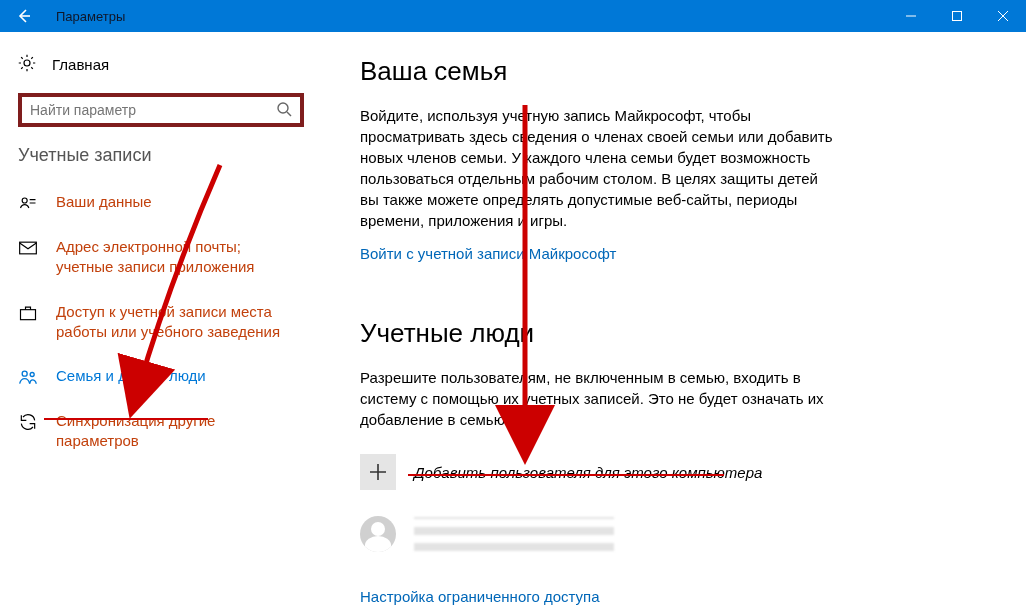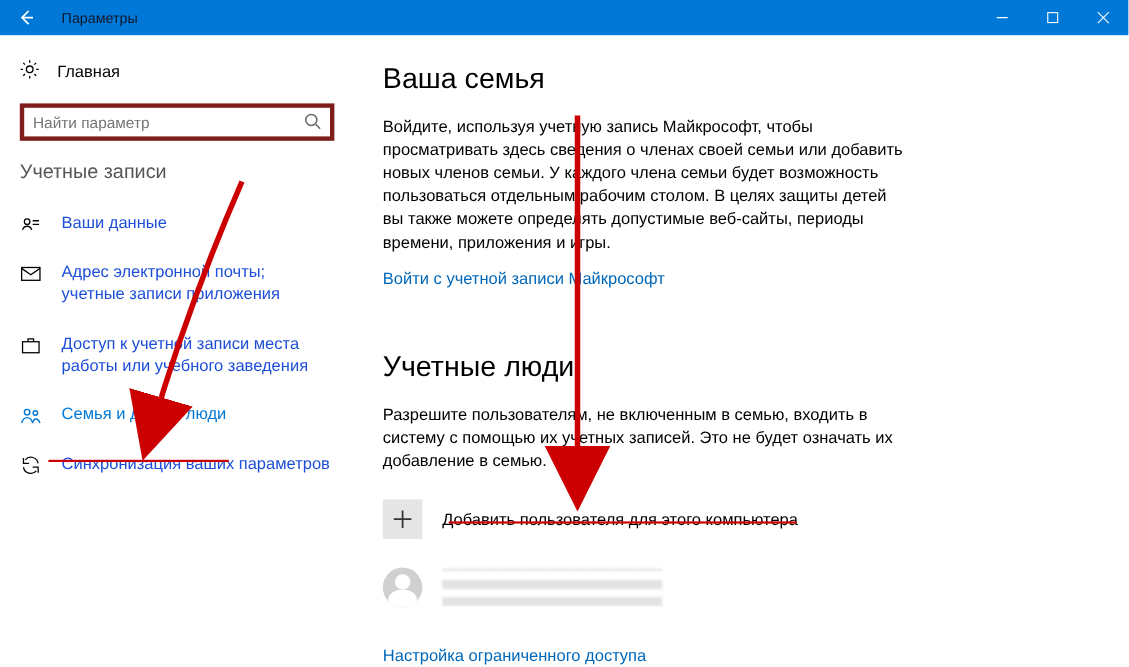"Главная" .content { gap: none -> 12px }
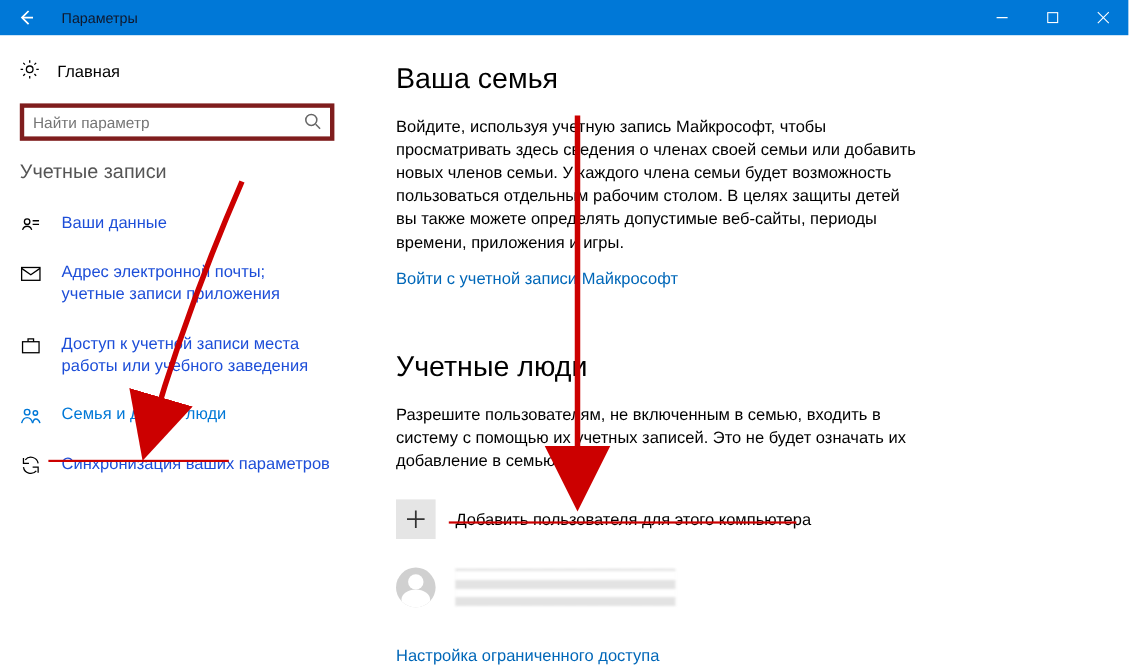"Ваши данные" .nav-item { color: #1d4ed8 -> #c2410c }
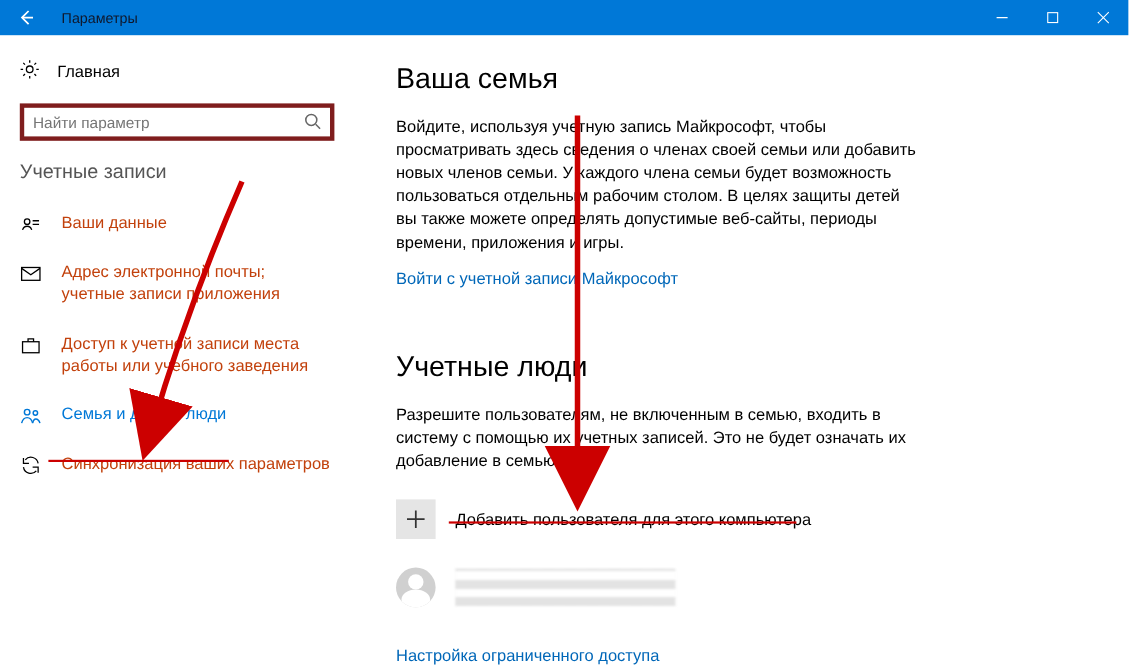"Синхронизация ваших параметров" span.label { text: ваших -> другие }
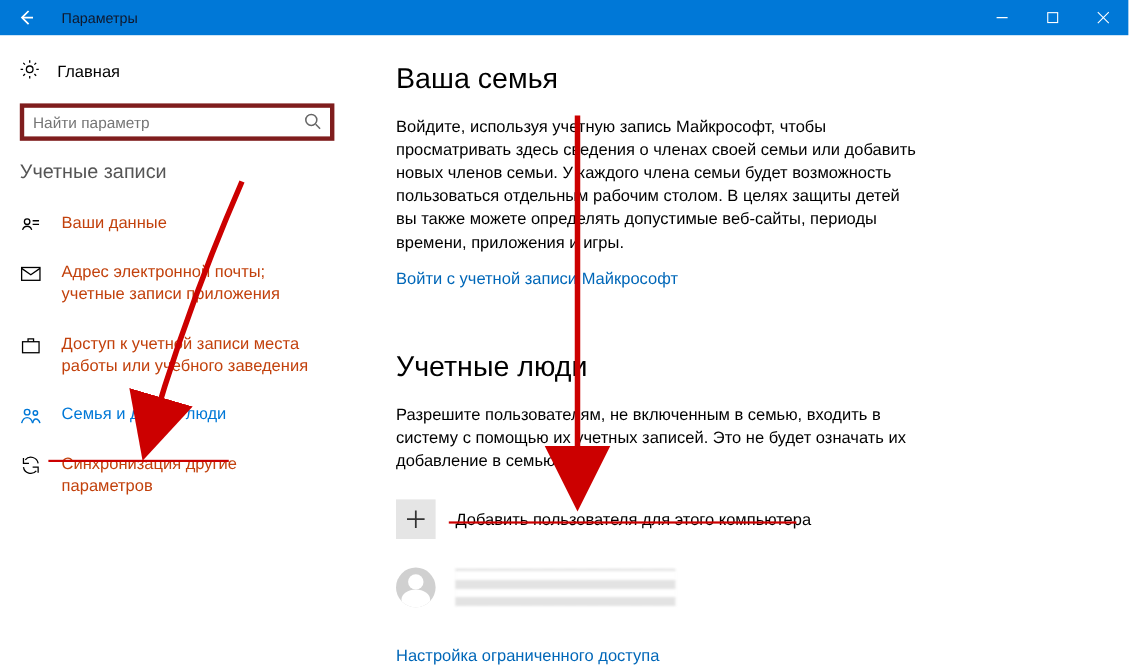"Добавить пользователя для этого" .add-label { font-style: none -> italic }
